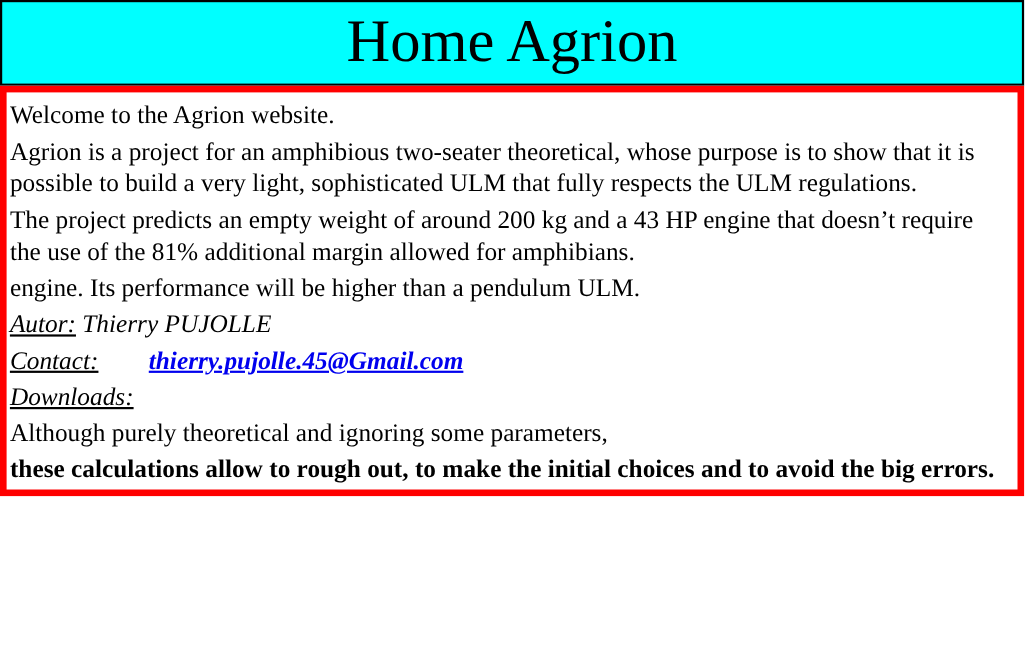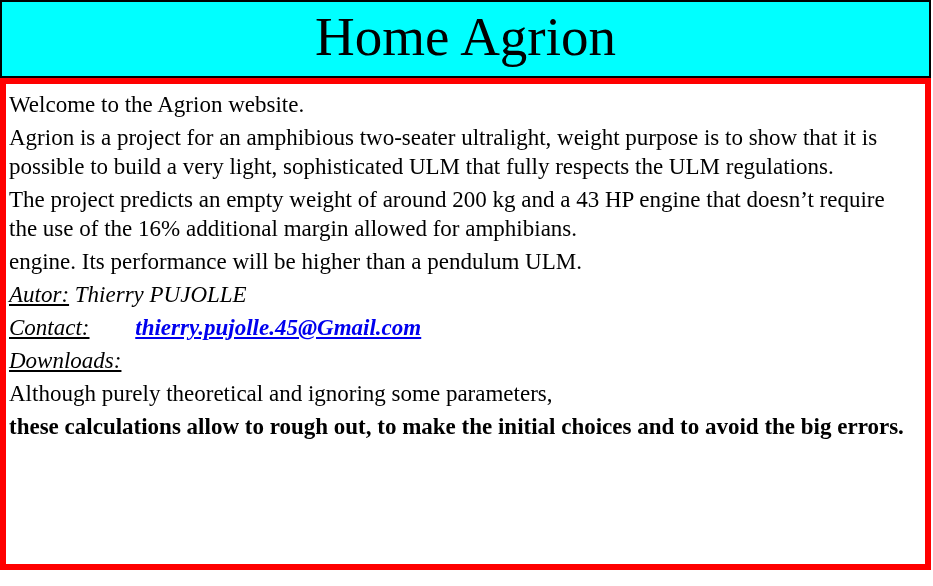"Welcome to the Agrion website." .content { height: 492px -> 373px }
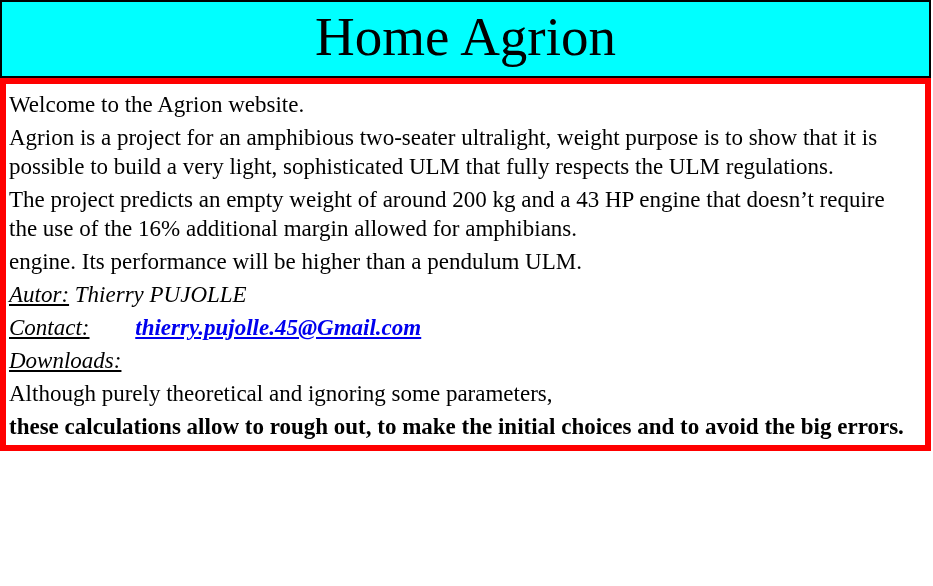"Agrion is a project for" span.seg-normal { text: ultralight, weight -> theoretical, whose }
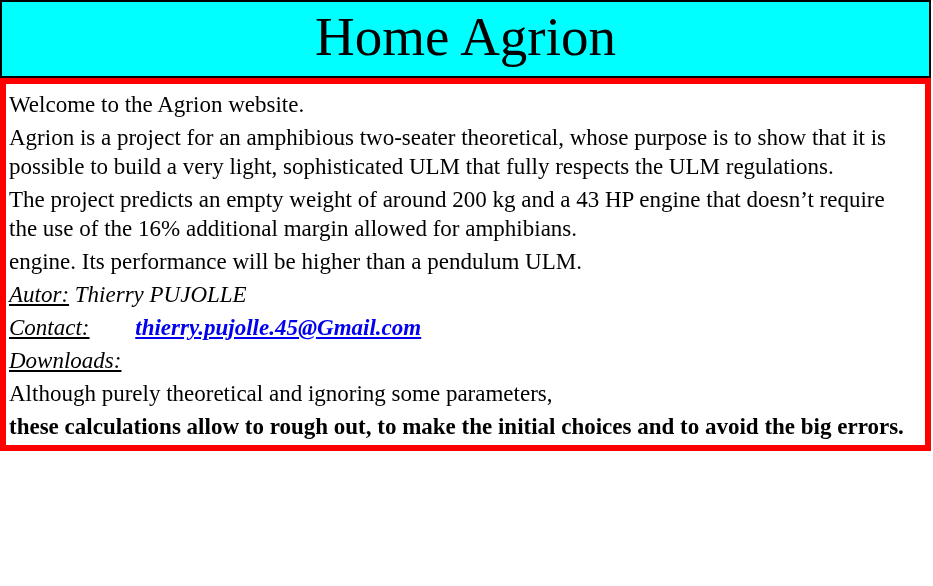"the use of the 16%" span.seg-normal { text: 16% -> 81% }
